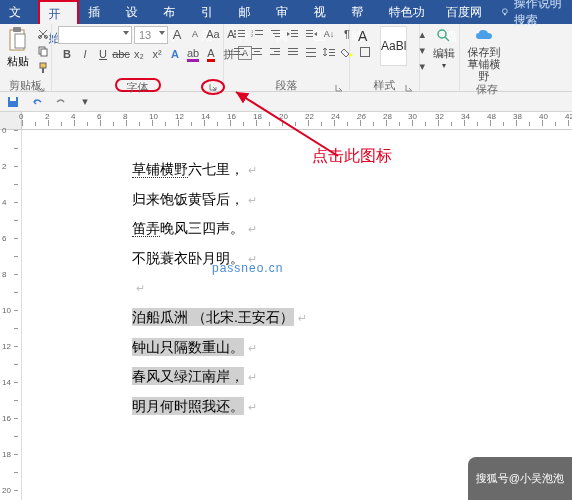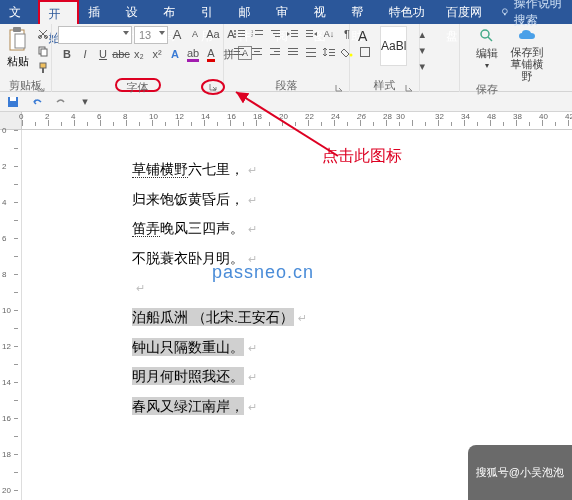"编辑" .vbtn { margin-left: 43px -> none }
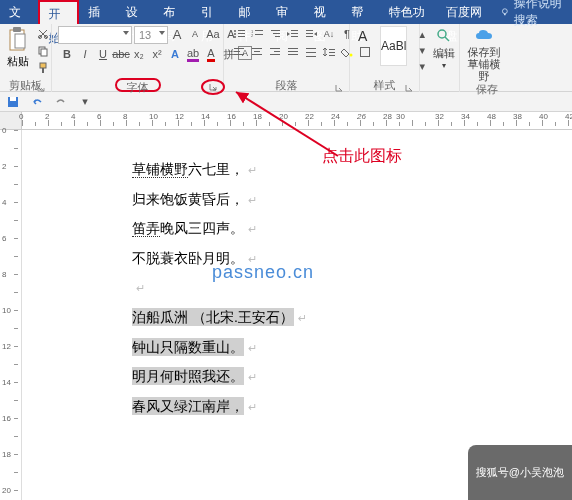"30" div.ruler-num { left: 396px -> 408px }
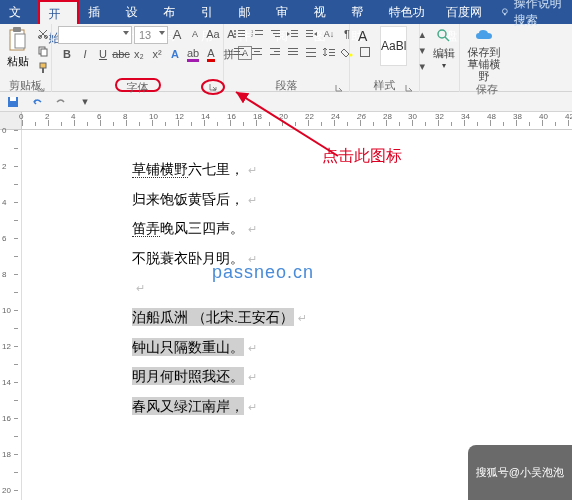"点击此图标" div.annotation { left: 322px -> 312px }
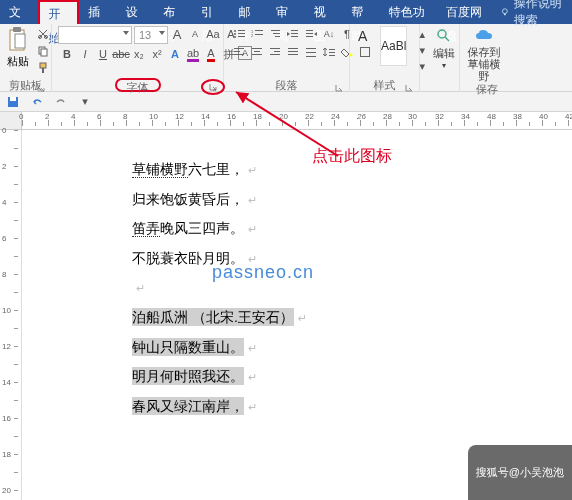"passneo.cn" .watermark { font-size: 18px -> 12px }
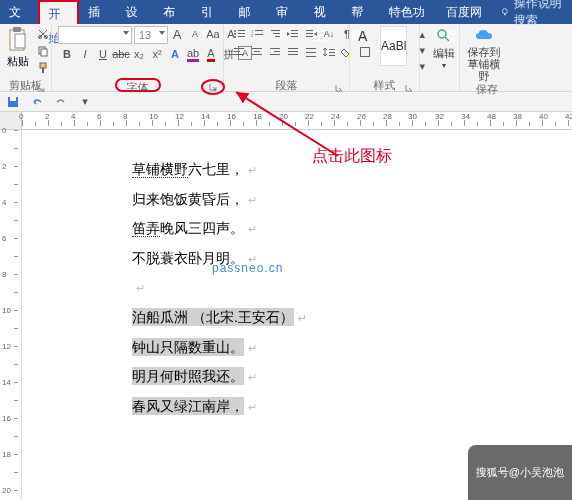"明月何时照我还。 ↵" div.poem-line { order: before "春风又绿江南岸， ↵" -> after "春风又绿江南岸， ↵" }
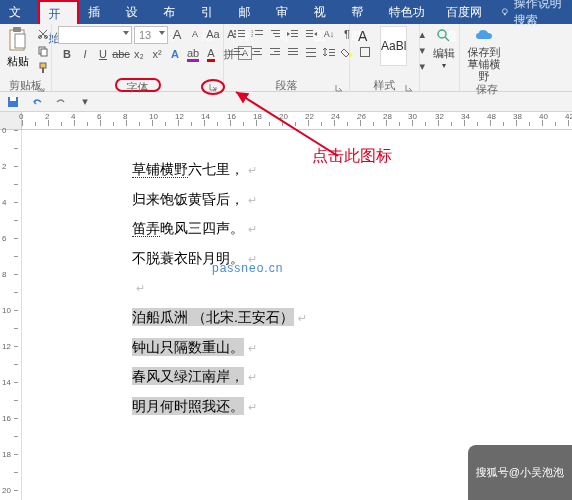"搜狐号@小吴泡泡" .footer { padding: 20px 8px -> 14px 8px }
